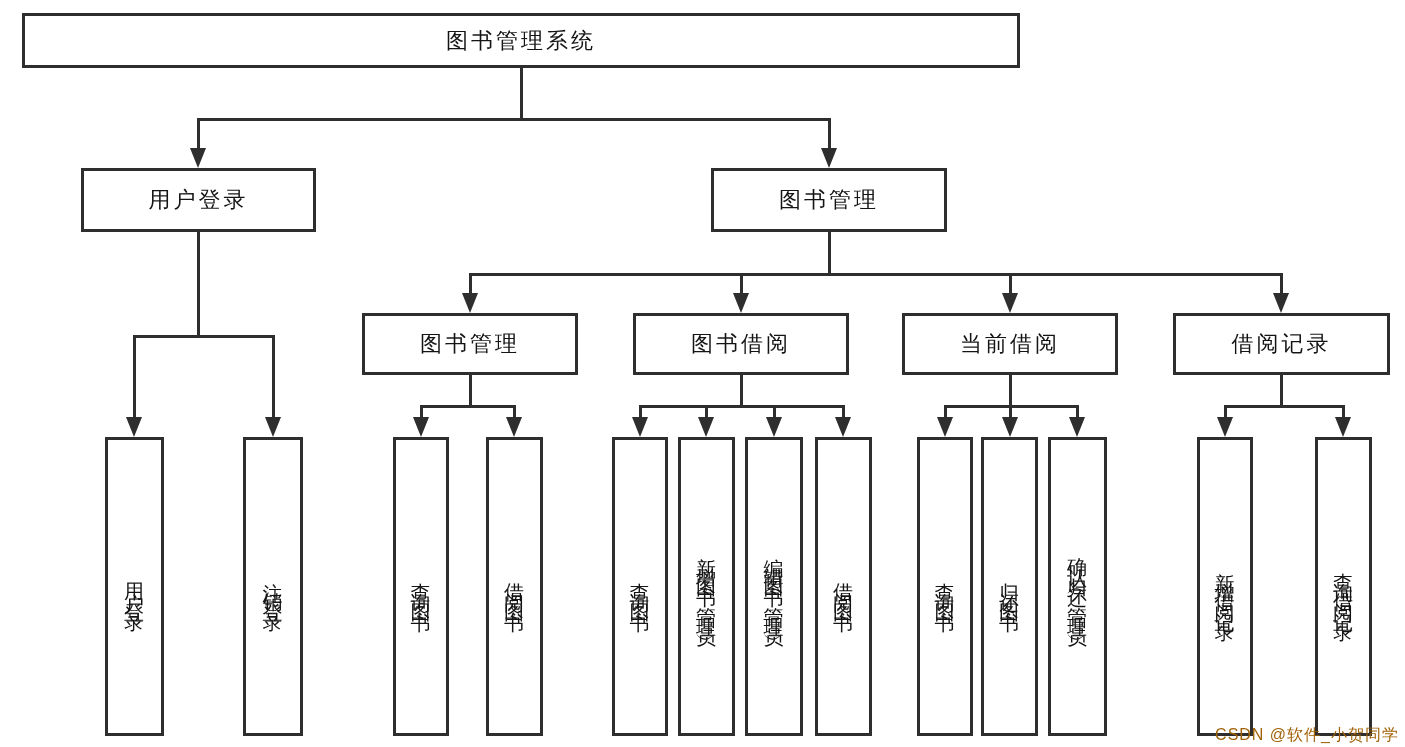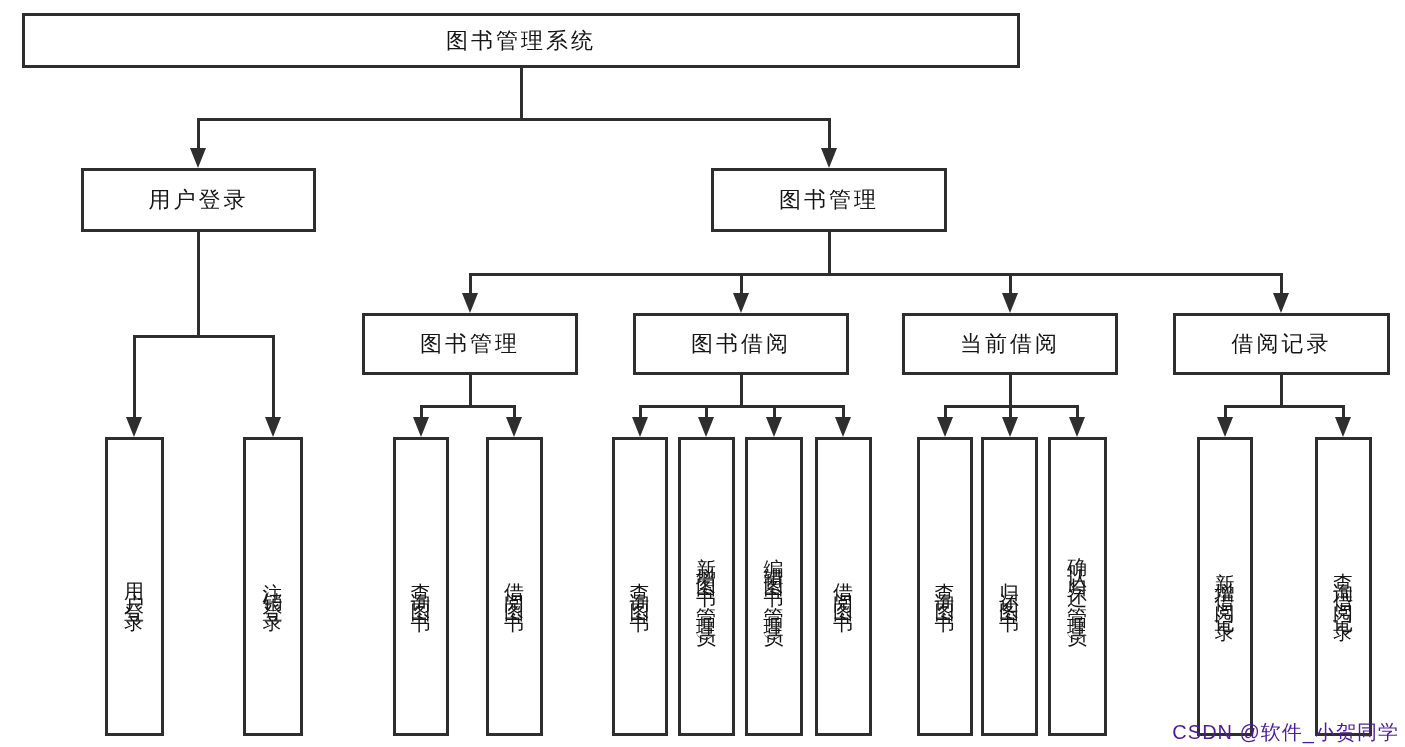"CSDN @软件_小贺同学" #watermark { color: #4c1d95 -> #a16207; font-size: 20px -> 16px }
